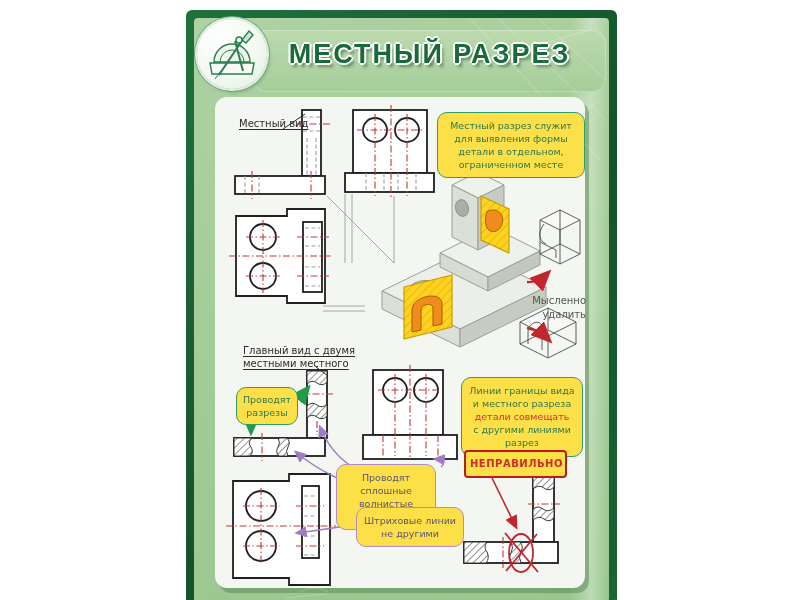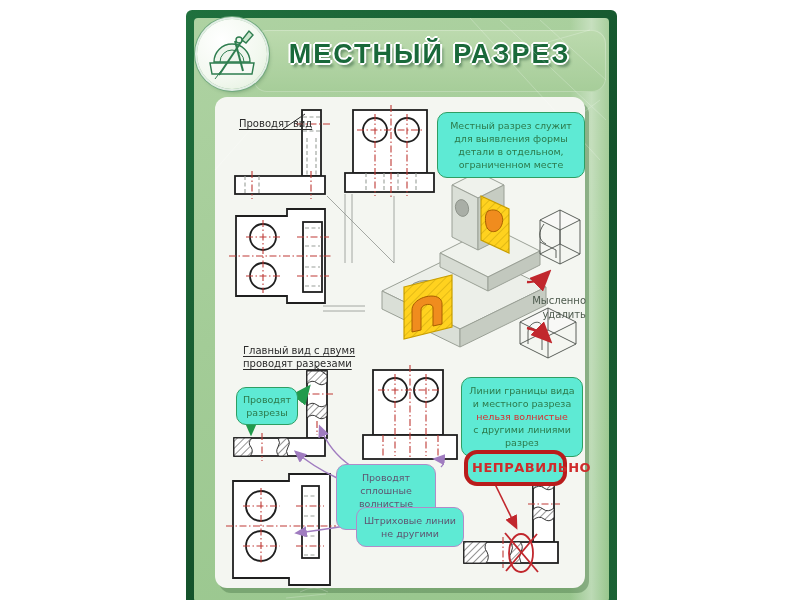"Проводят вид" div.lbl { text: Проводят -> Местный }
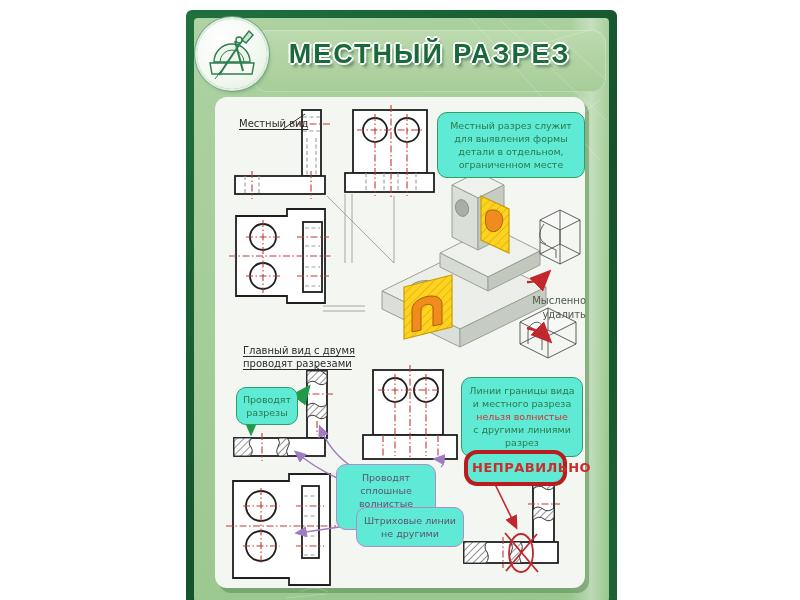"Местный разрез служит для выявления" .box { background: #5eead4 -> #fde047 }
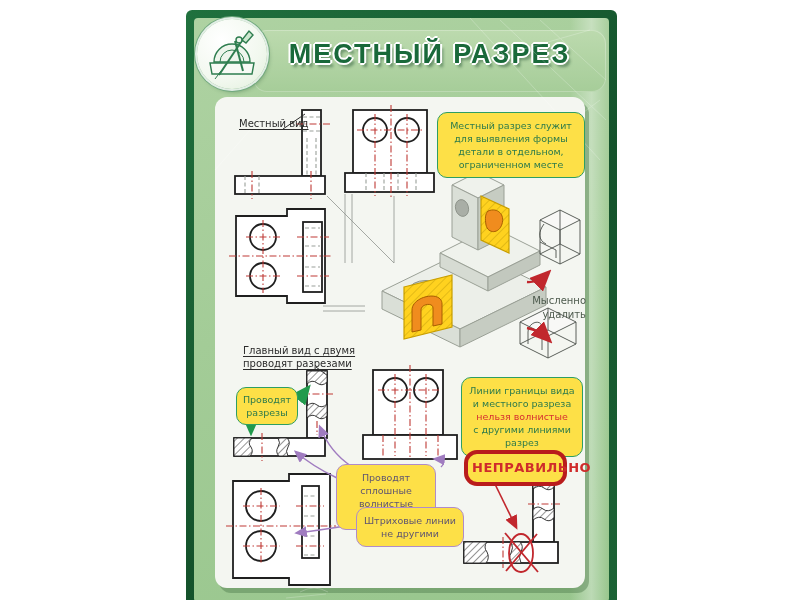"Главный вид с двумя проводят" div.lbl { text: проводят разрезами -> местными местного }
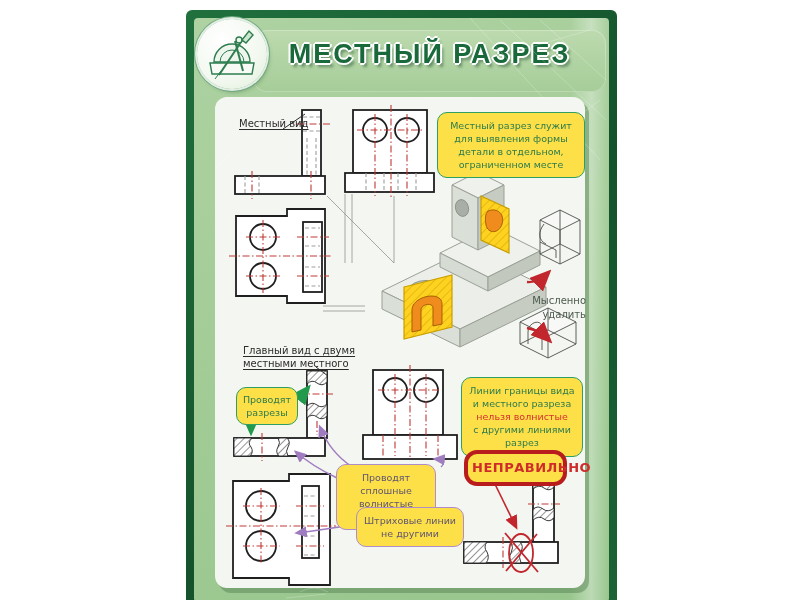"нельзя волнистые" span.red-em { text: нельзя волнистые -> детали совмещать }
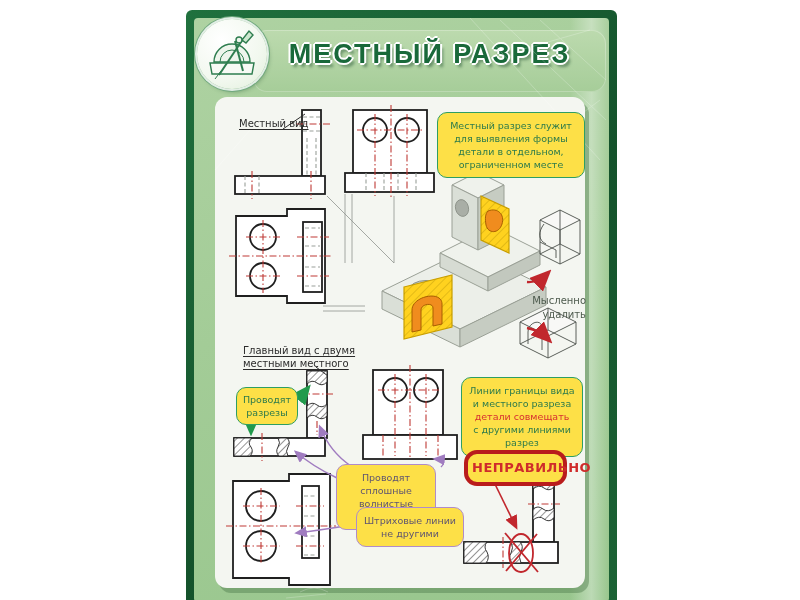"НЕПРАВИЛЬНО" .box.yellow { border: 4px solid #b91c1c -> 2px solid #b91c1c; border-radius: 13px -> 4px; font-size: 13px -> 10px }
